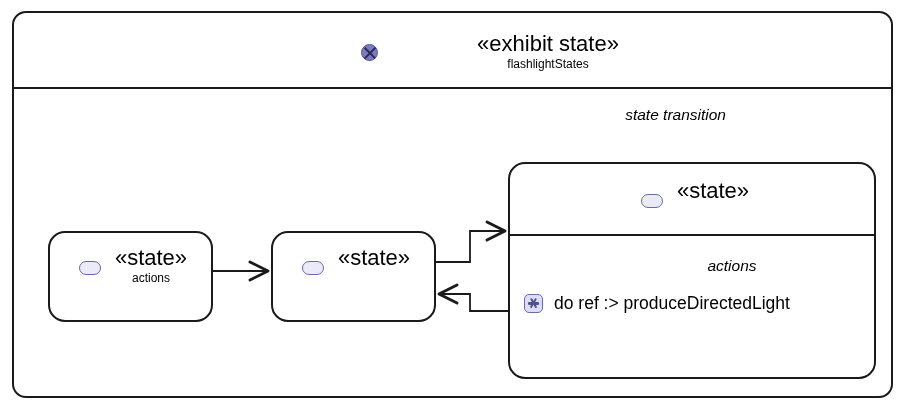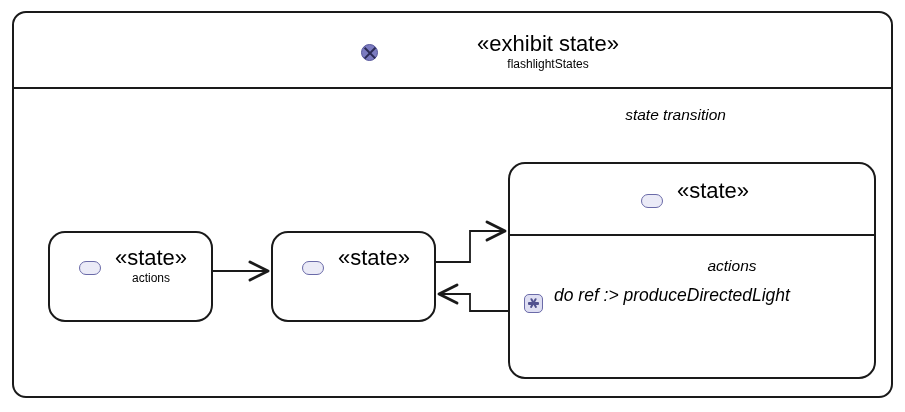"do ref :> produceDirectedLight" div.txt { font-style: italic -> none; top: 285px -> 293px }
